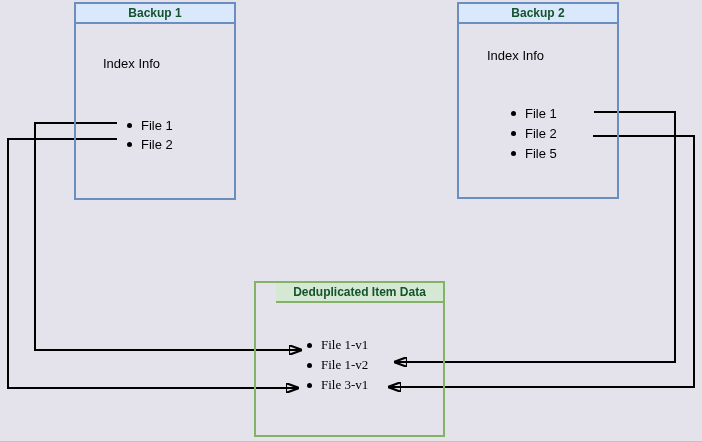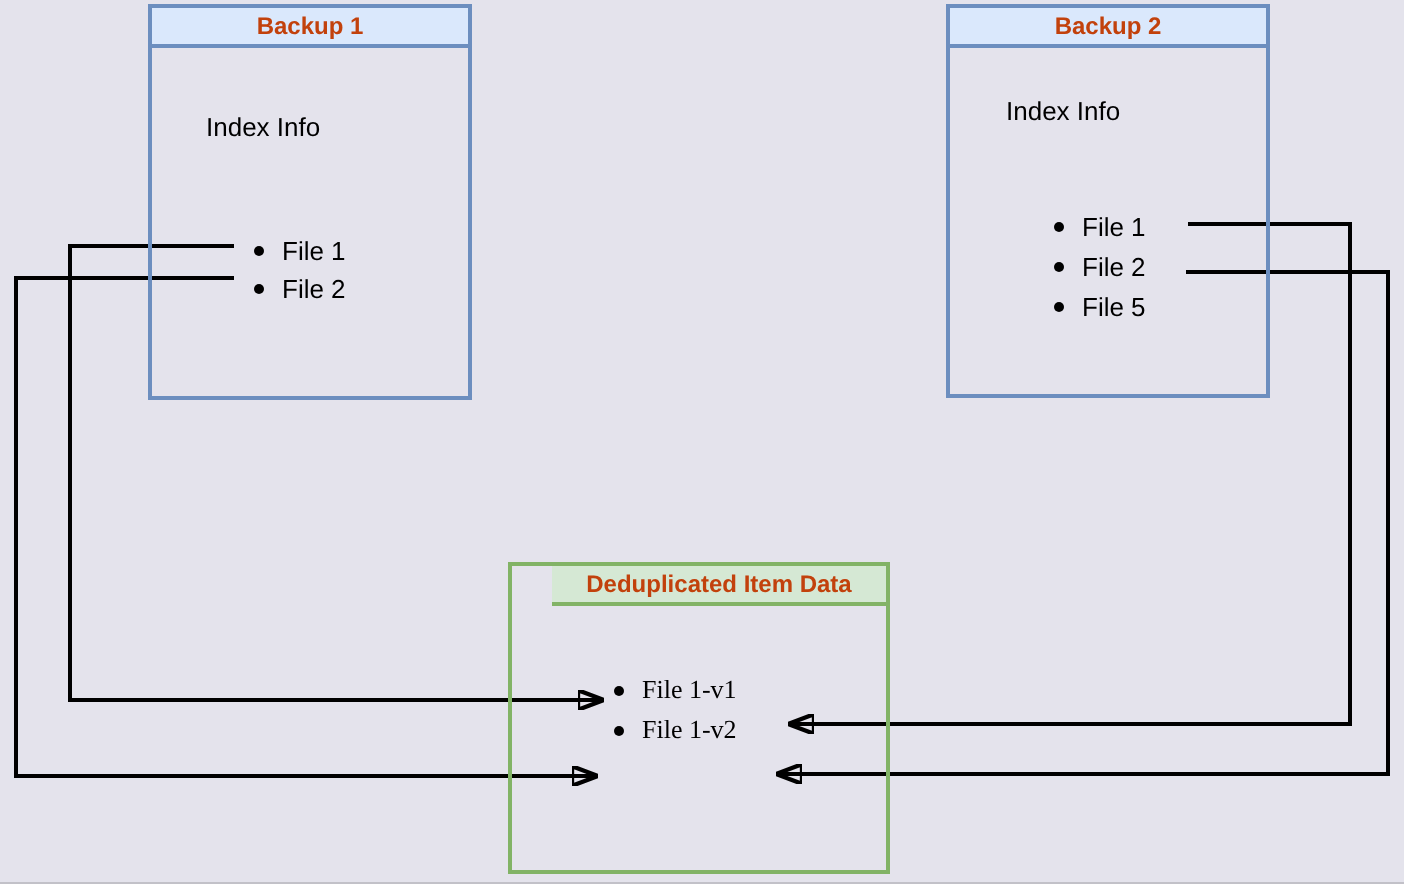"Backup 1" .box-header { color: #c2410c -> #14532d }
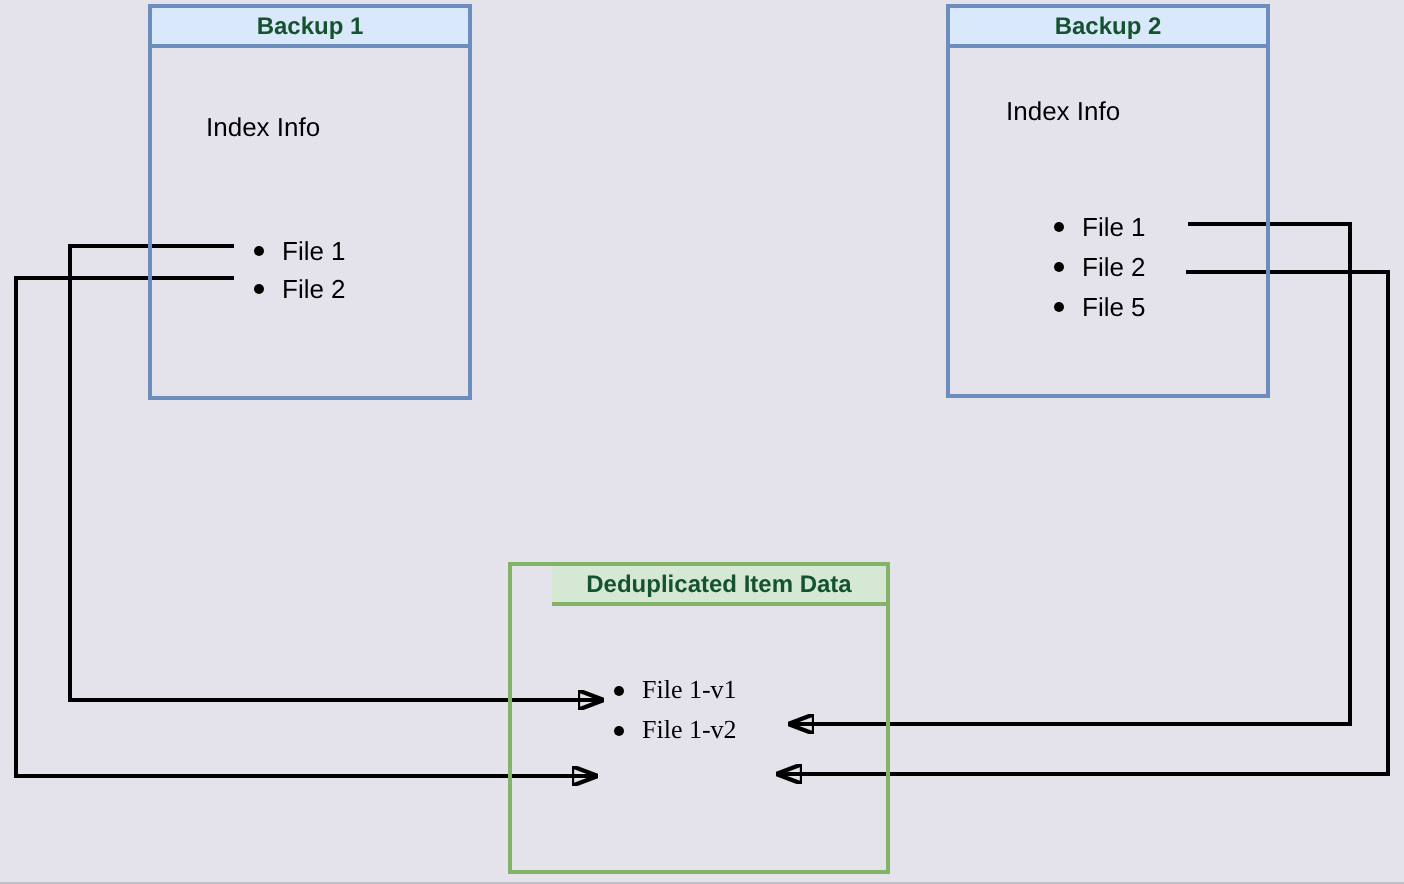"Backup 2" div.box { left: 473px -> 457px }
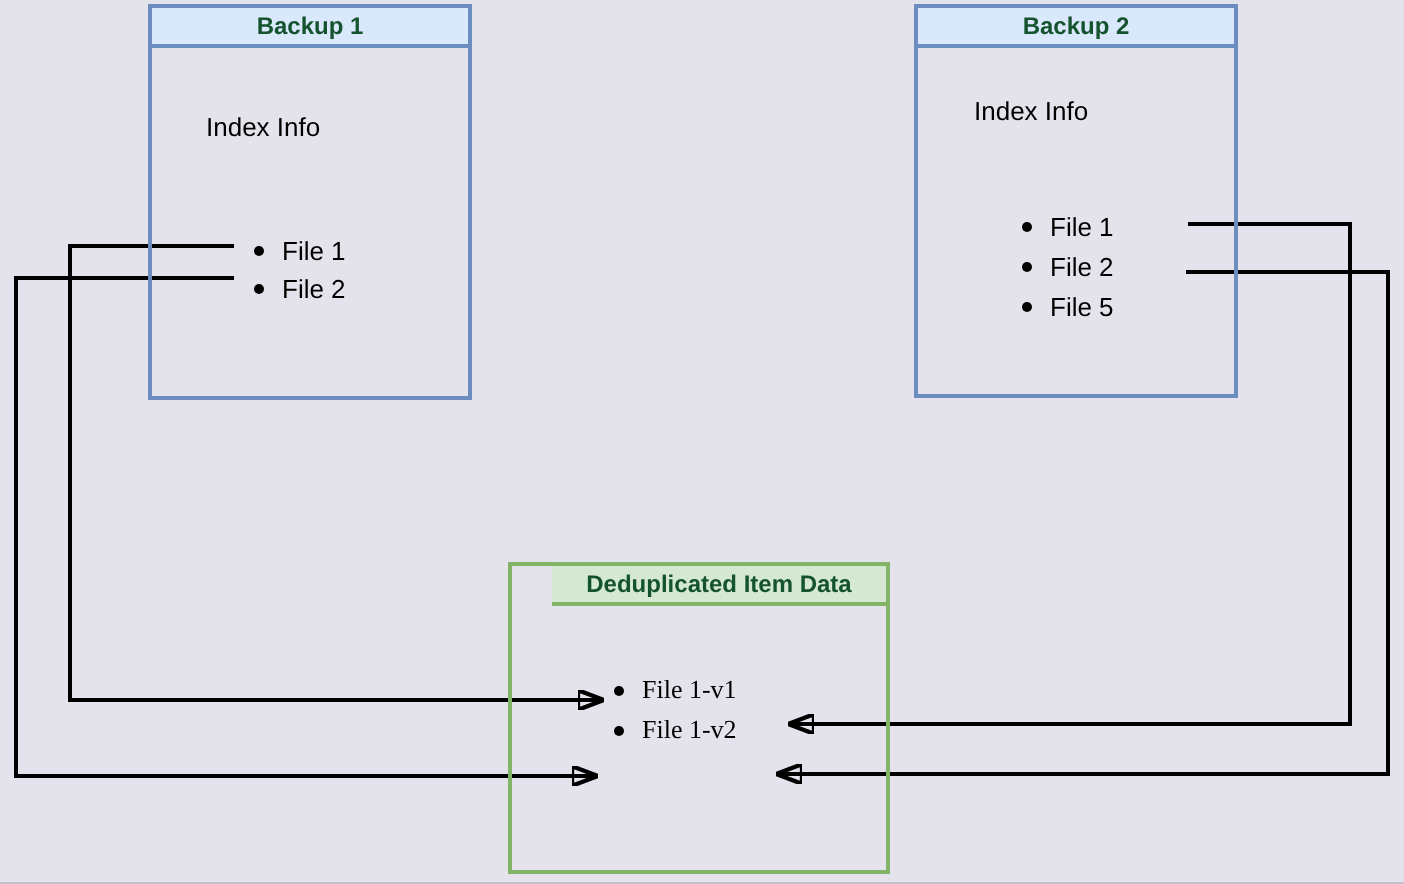"File 3-v1" li { html: none -> <li> <span></span> <span>File 3-v1</span> </li> }
